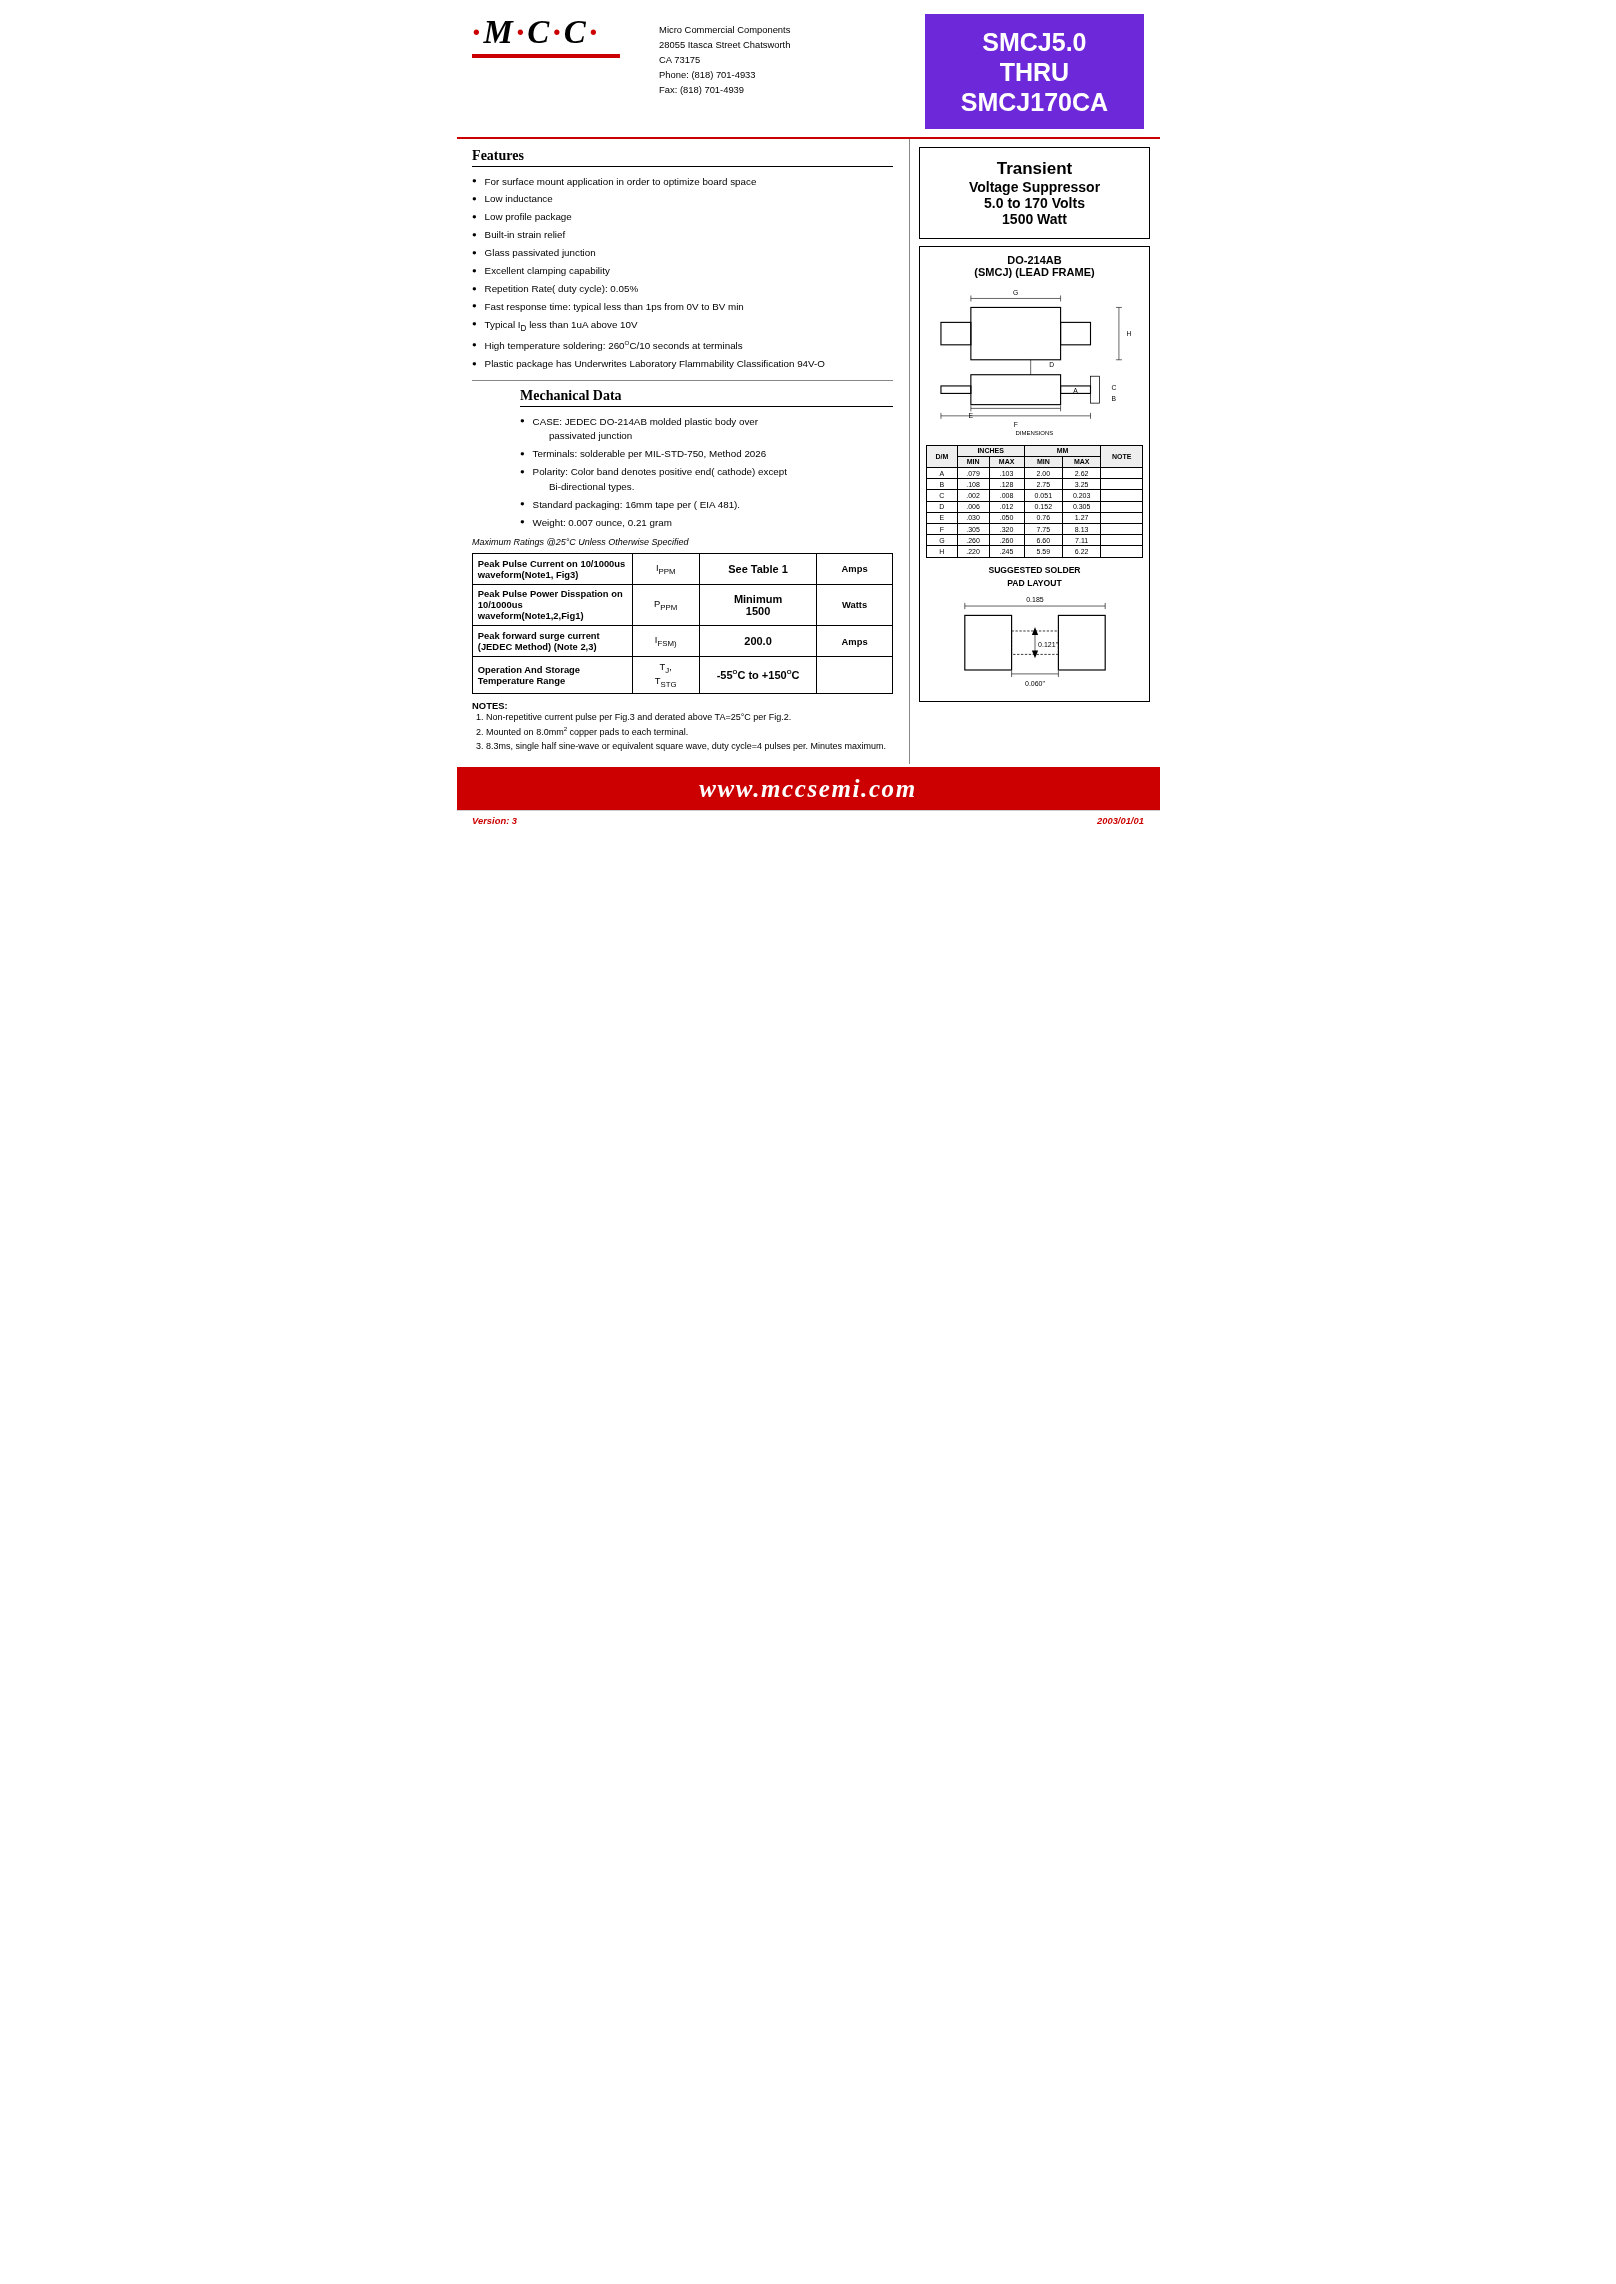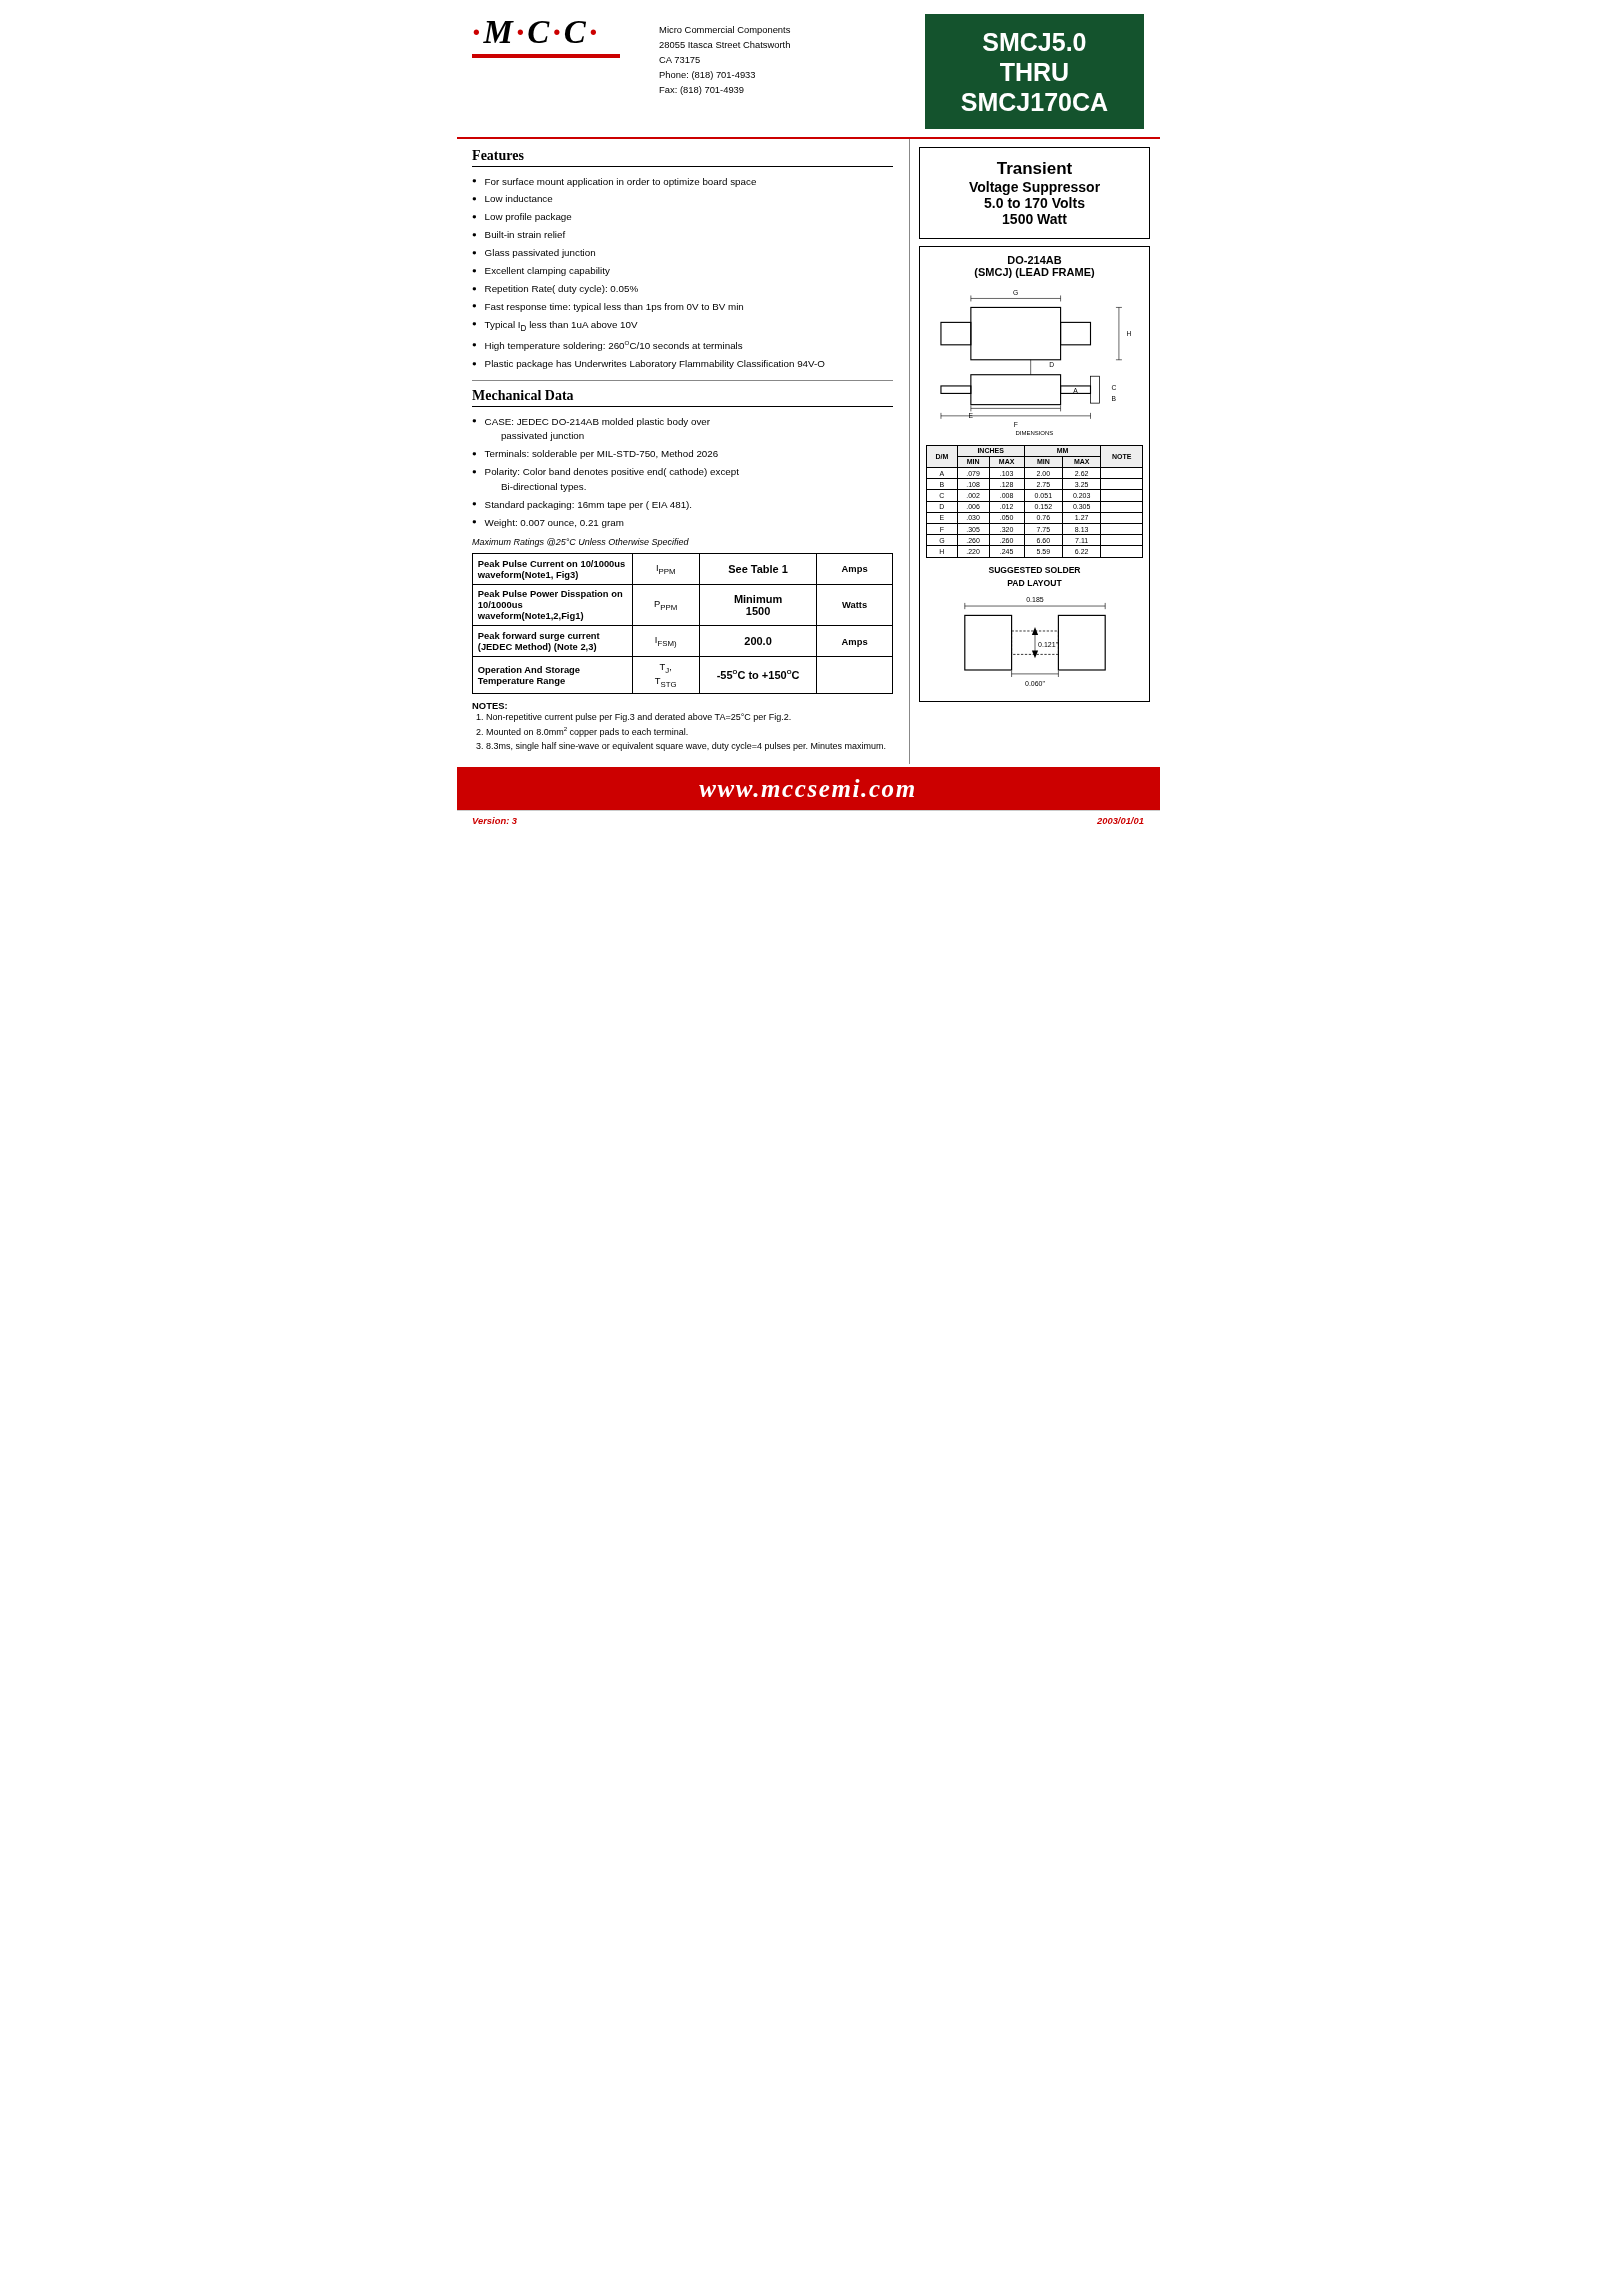"SMCJ5.0" .part-number-box { background: #14532d -> #6d28d9 }
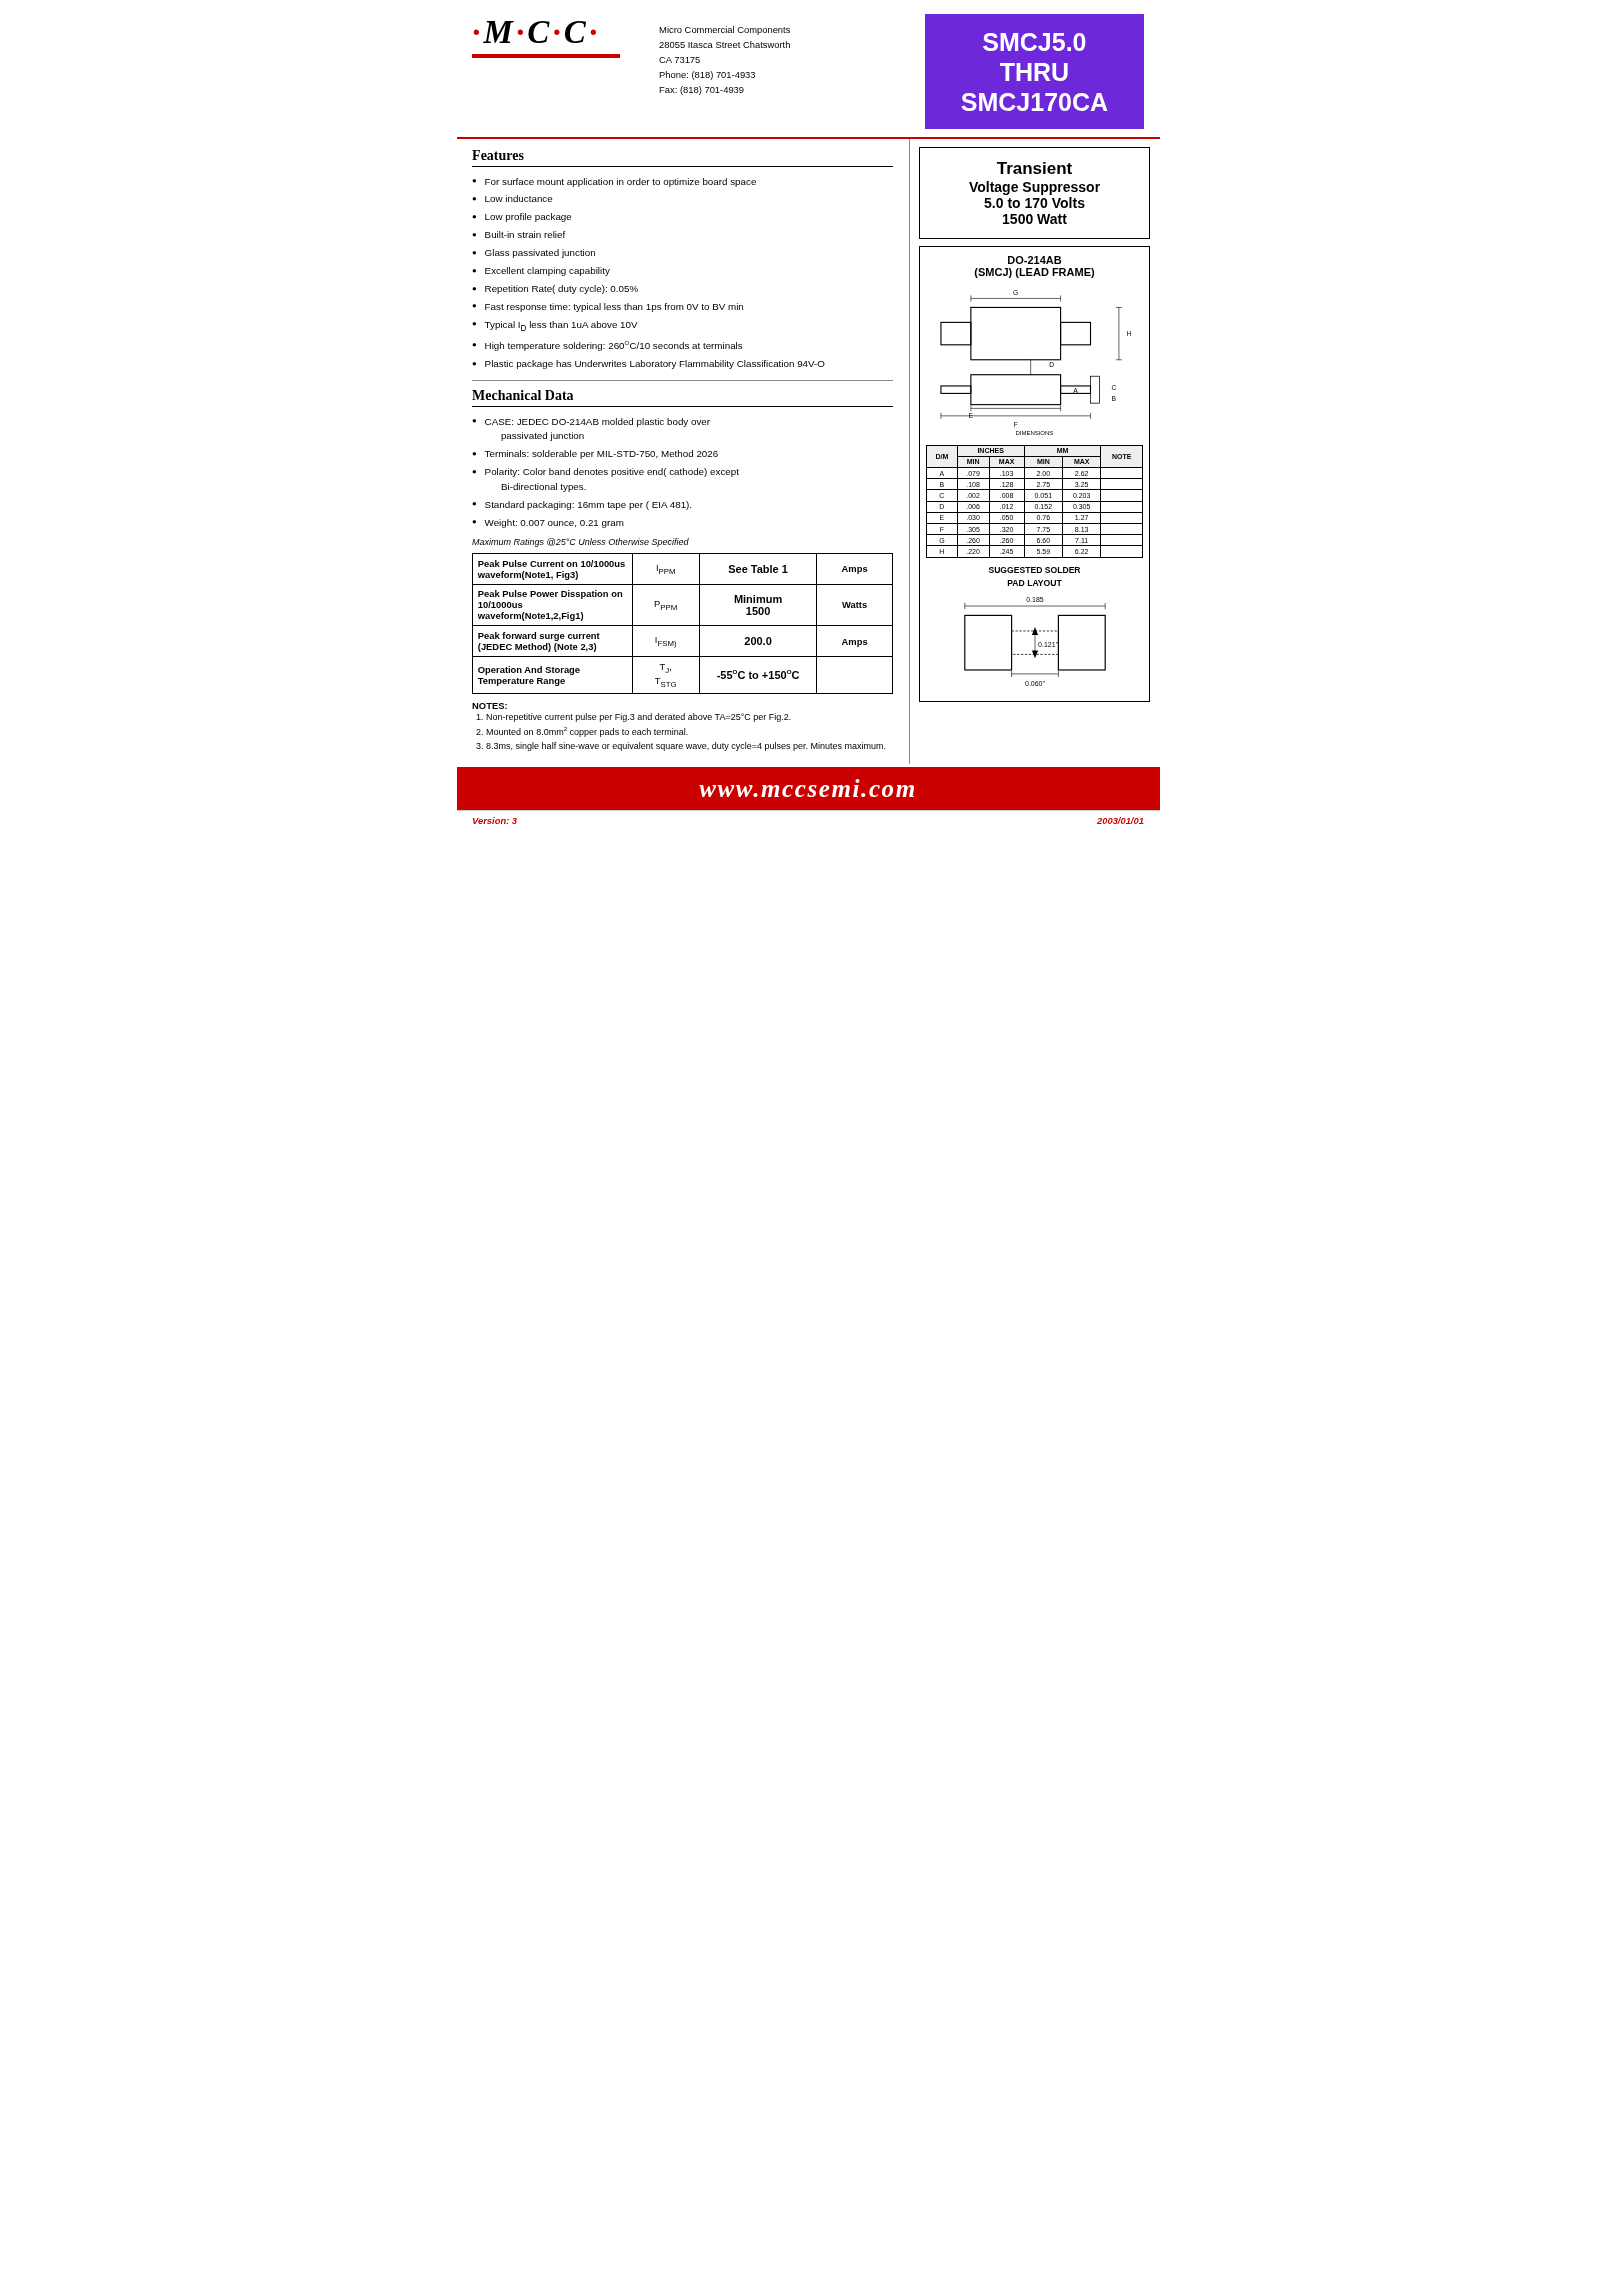"Mechanical Data" .mech-section { margin-left: none -> 48px }
